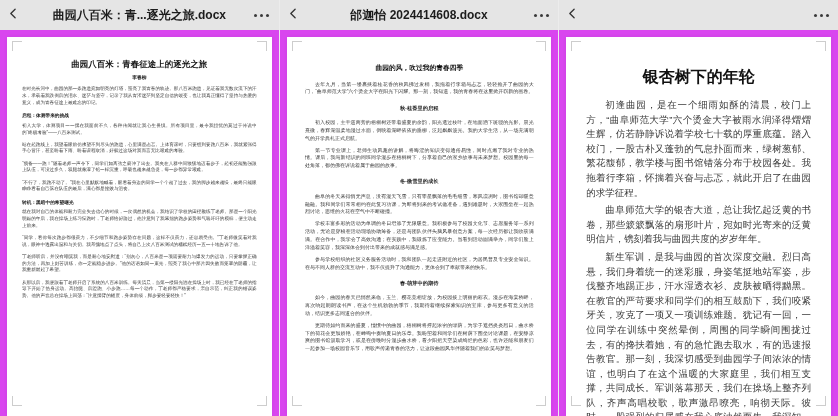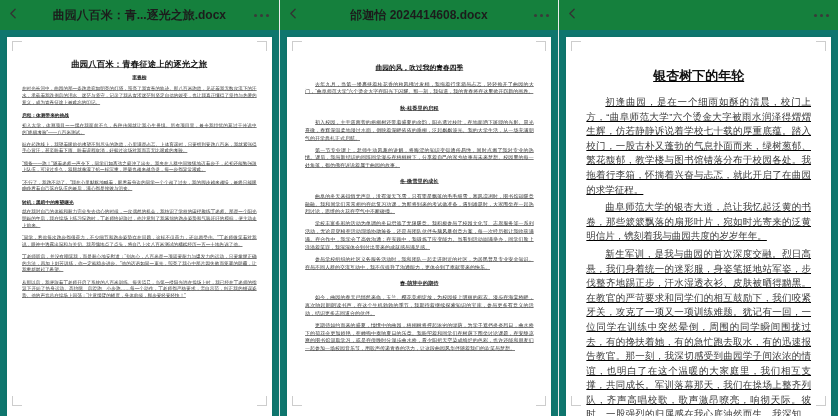"曲园八百米：青...逐光之旅.docx" .panel-header { background: #15803d -> #e5e5e5 }
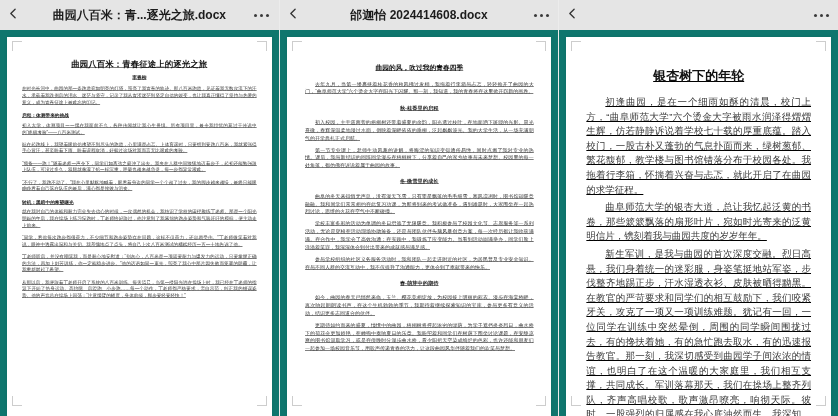"曲园八百米：青春征途上的逐光之旅" .page-area { background: #0f766e -> #d946ef; text-decoration: underline -> none }
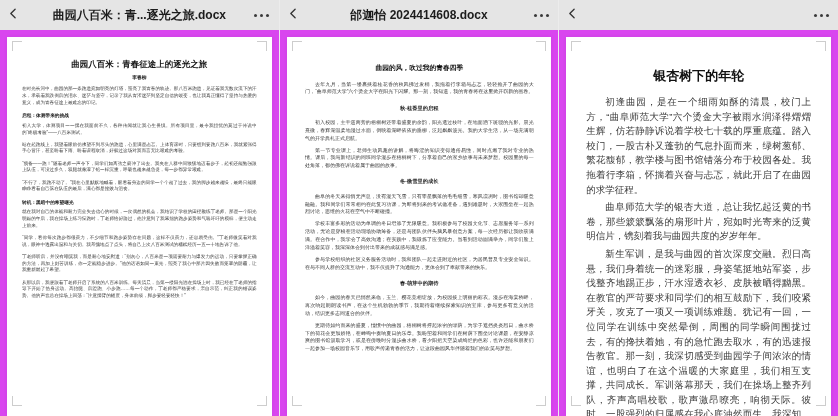"银杏树下的年轮" .panel-2 .blk-title { font-size: 13px -> 16px }
